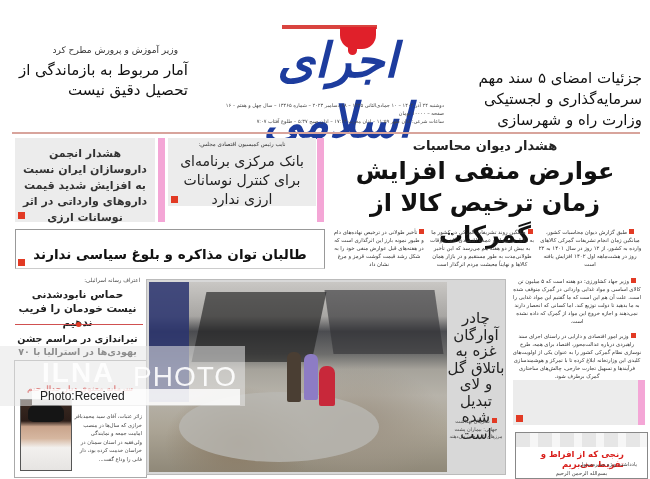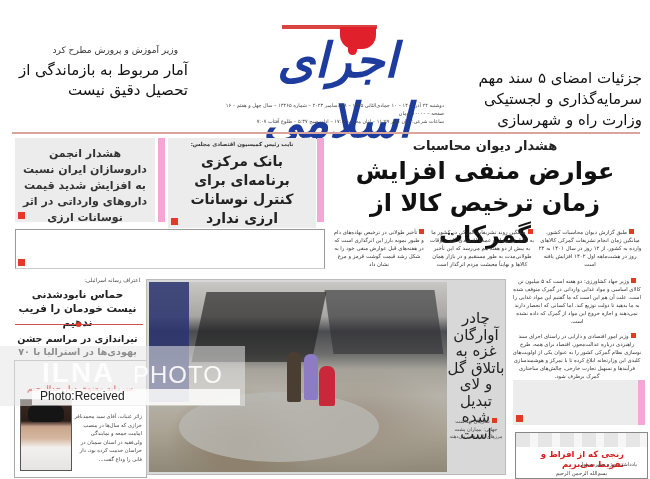"بانک مرکزی برنامه‌ای برای کنترل" .box2 { font-weight: bold -> none; height: 90px -> 68px }
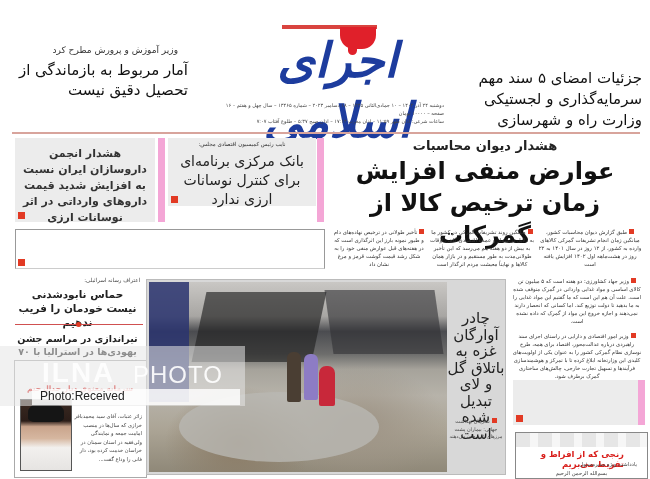"طالبان توان مذاکره و بلوغ" div.pak-head { html: none -> <div>طالبان توان مذاکره و بلوغ سیاسی ندارند</div> }
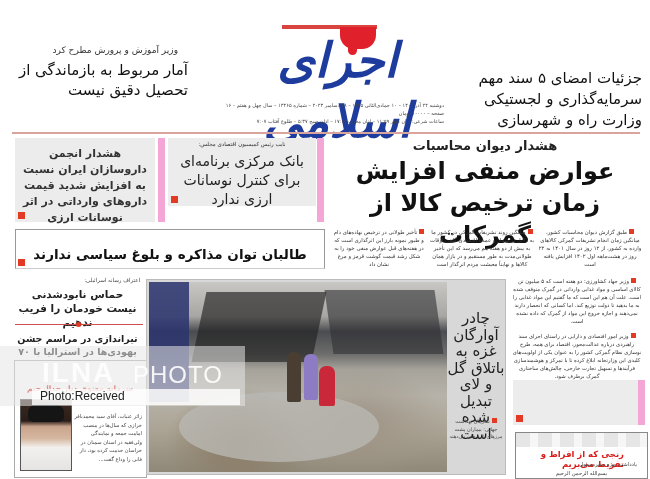"PHOTO" .wm-photo { font-size: 24px -> 28px }
